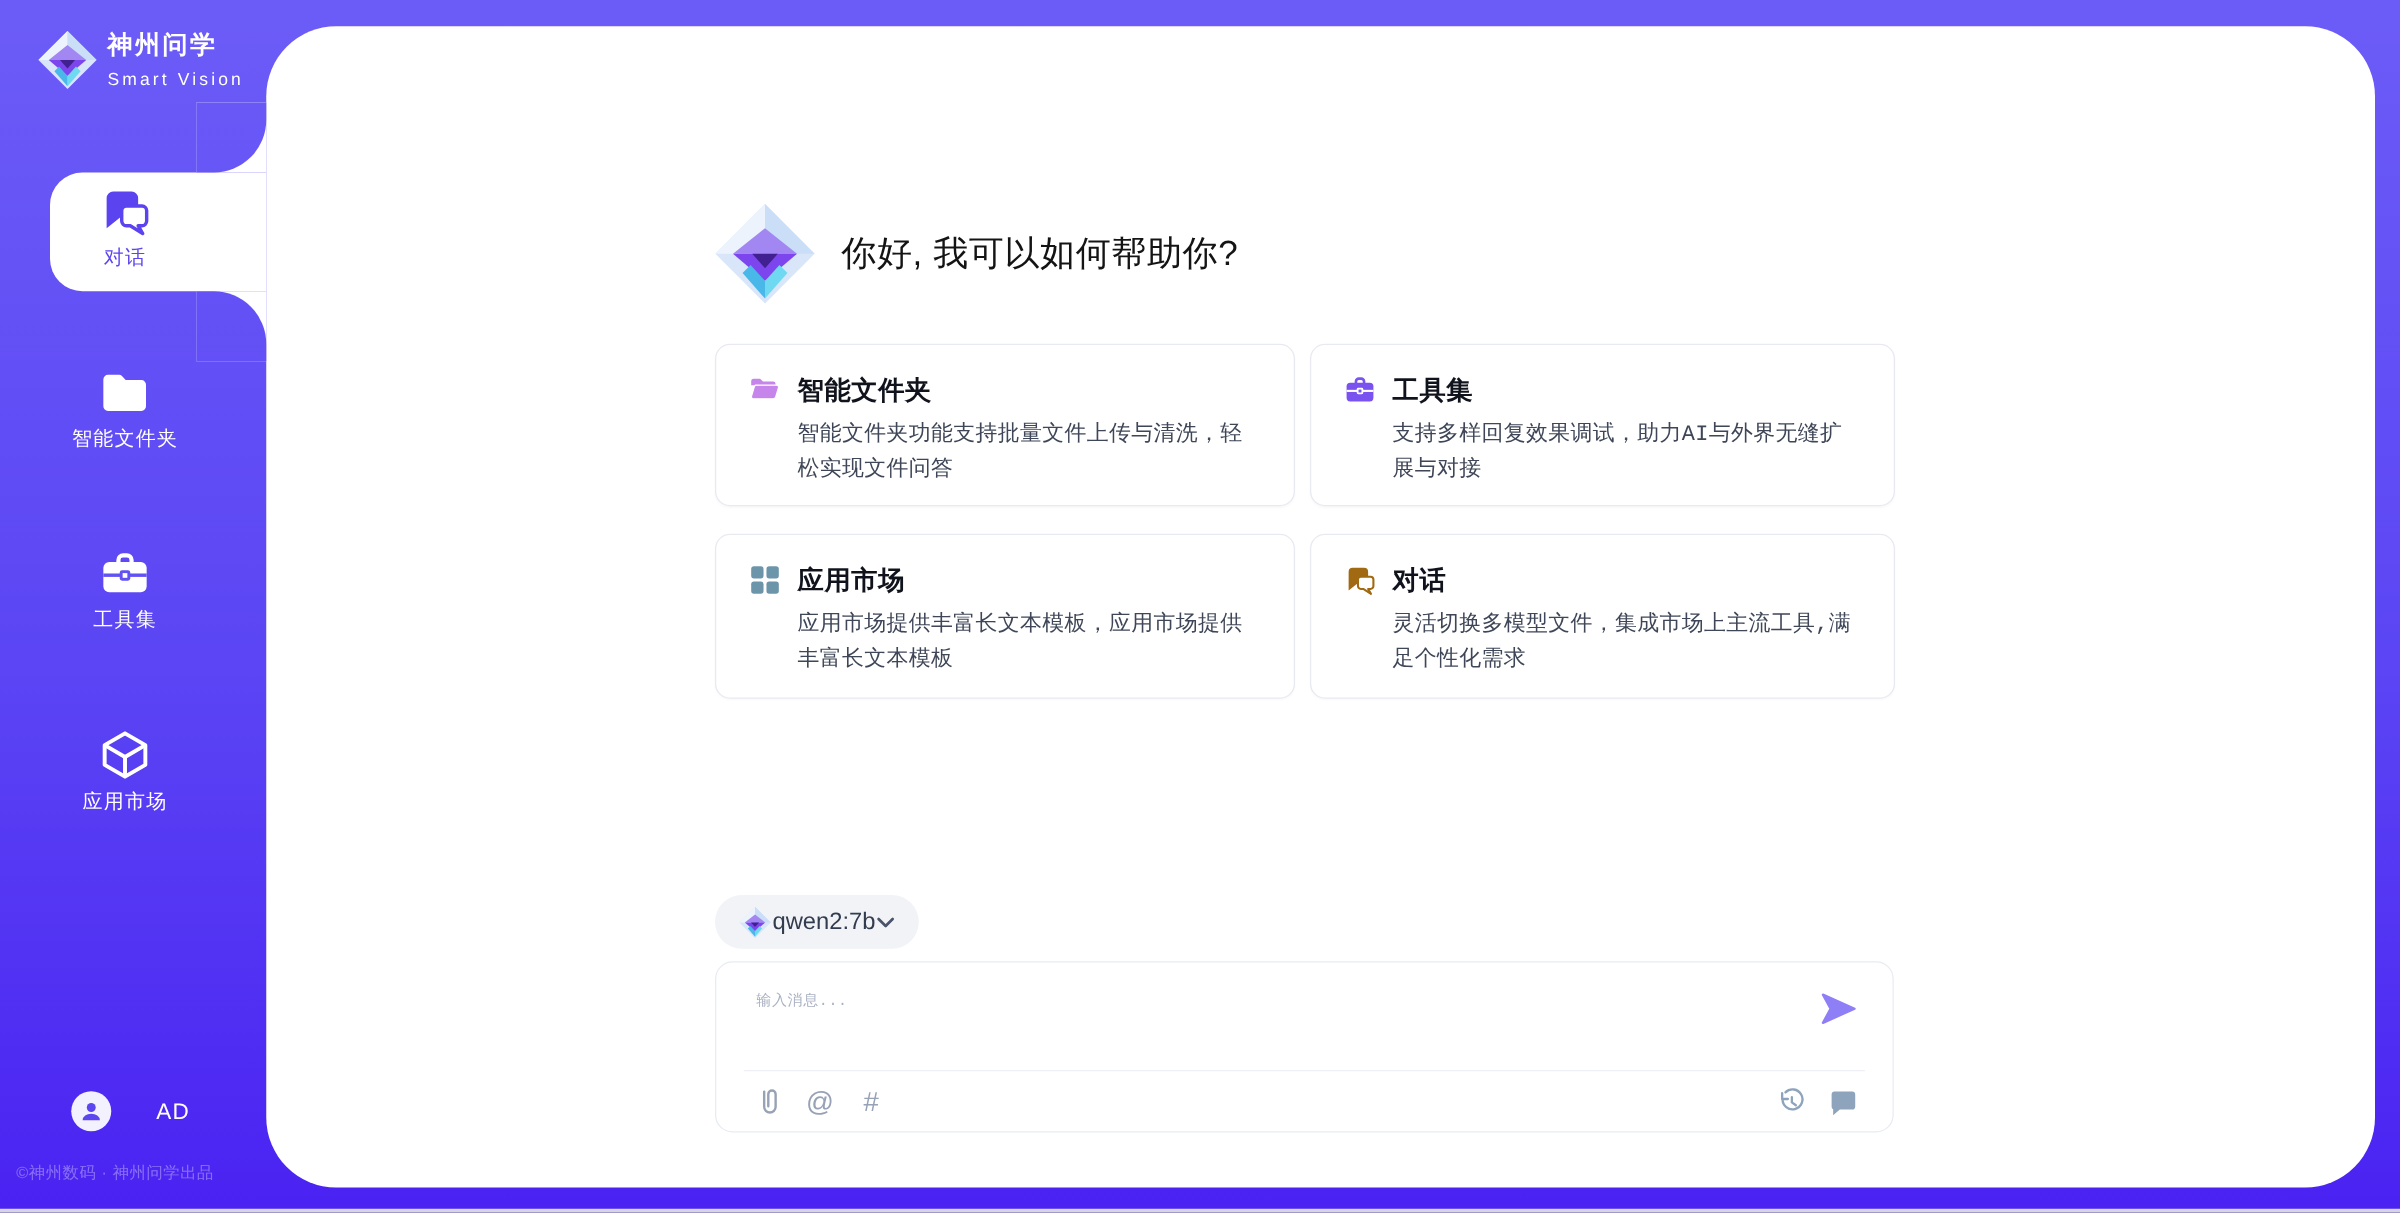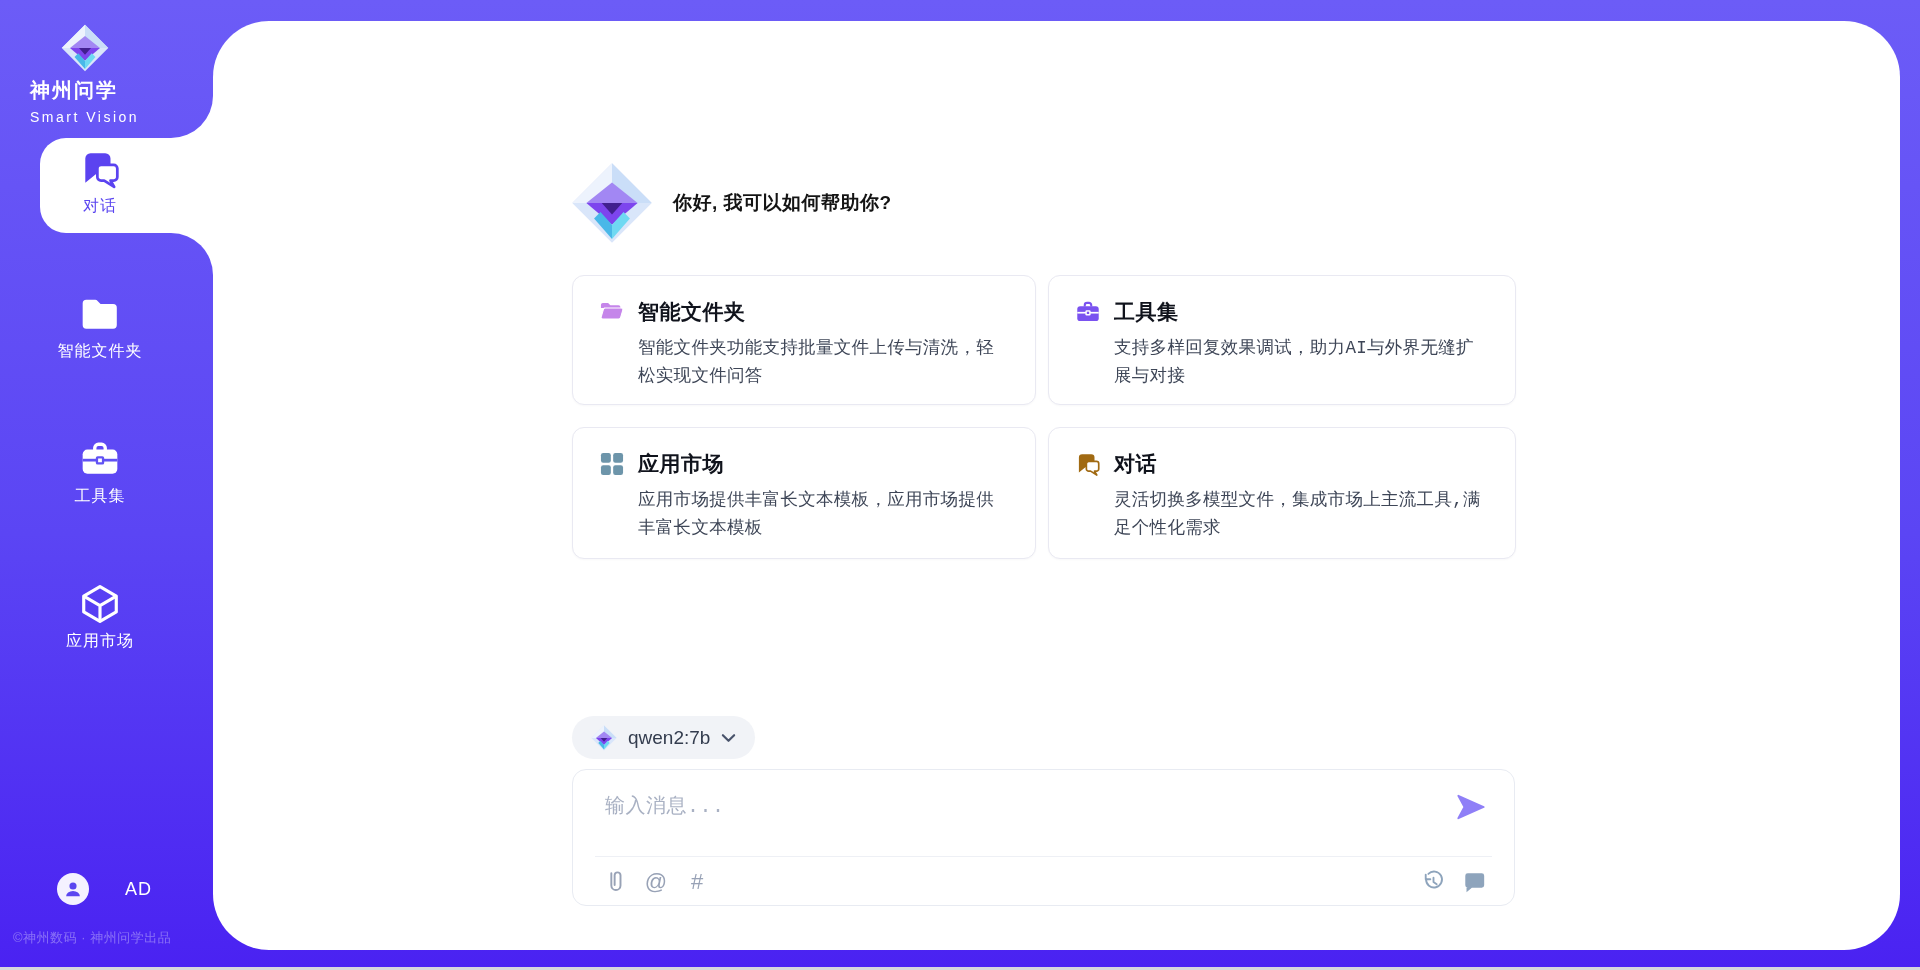"神州问学" .brand { flex-direction: column -> none }
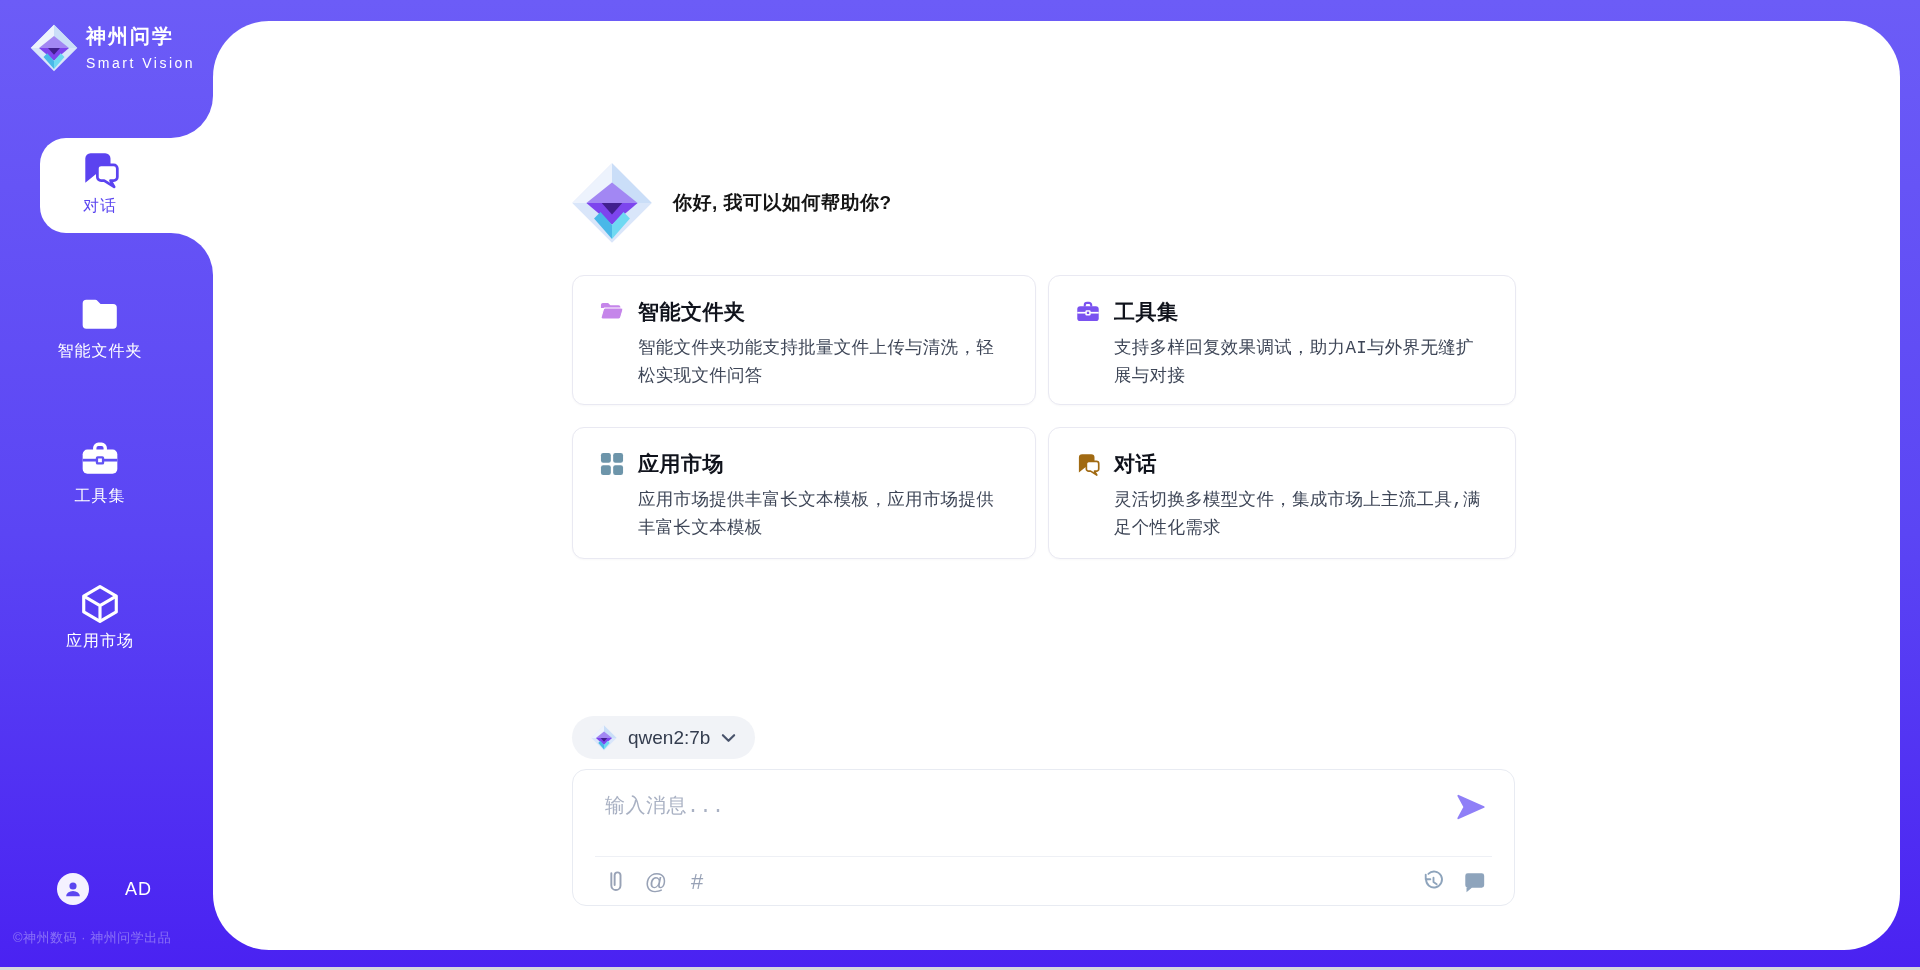"你好, 我可以如何帮助你?" .greet-title { font-size: 19px -> 28px; font-weight: 700 -> 400 }
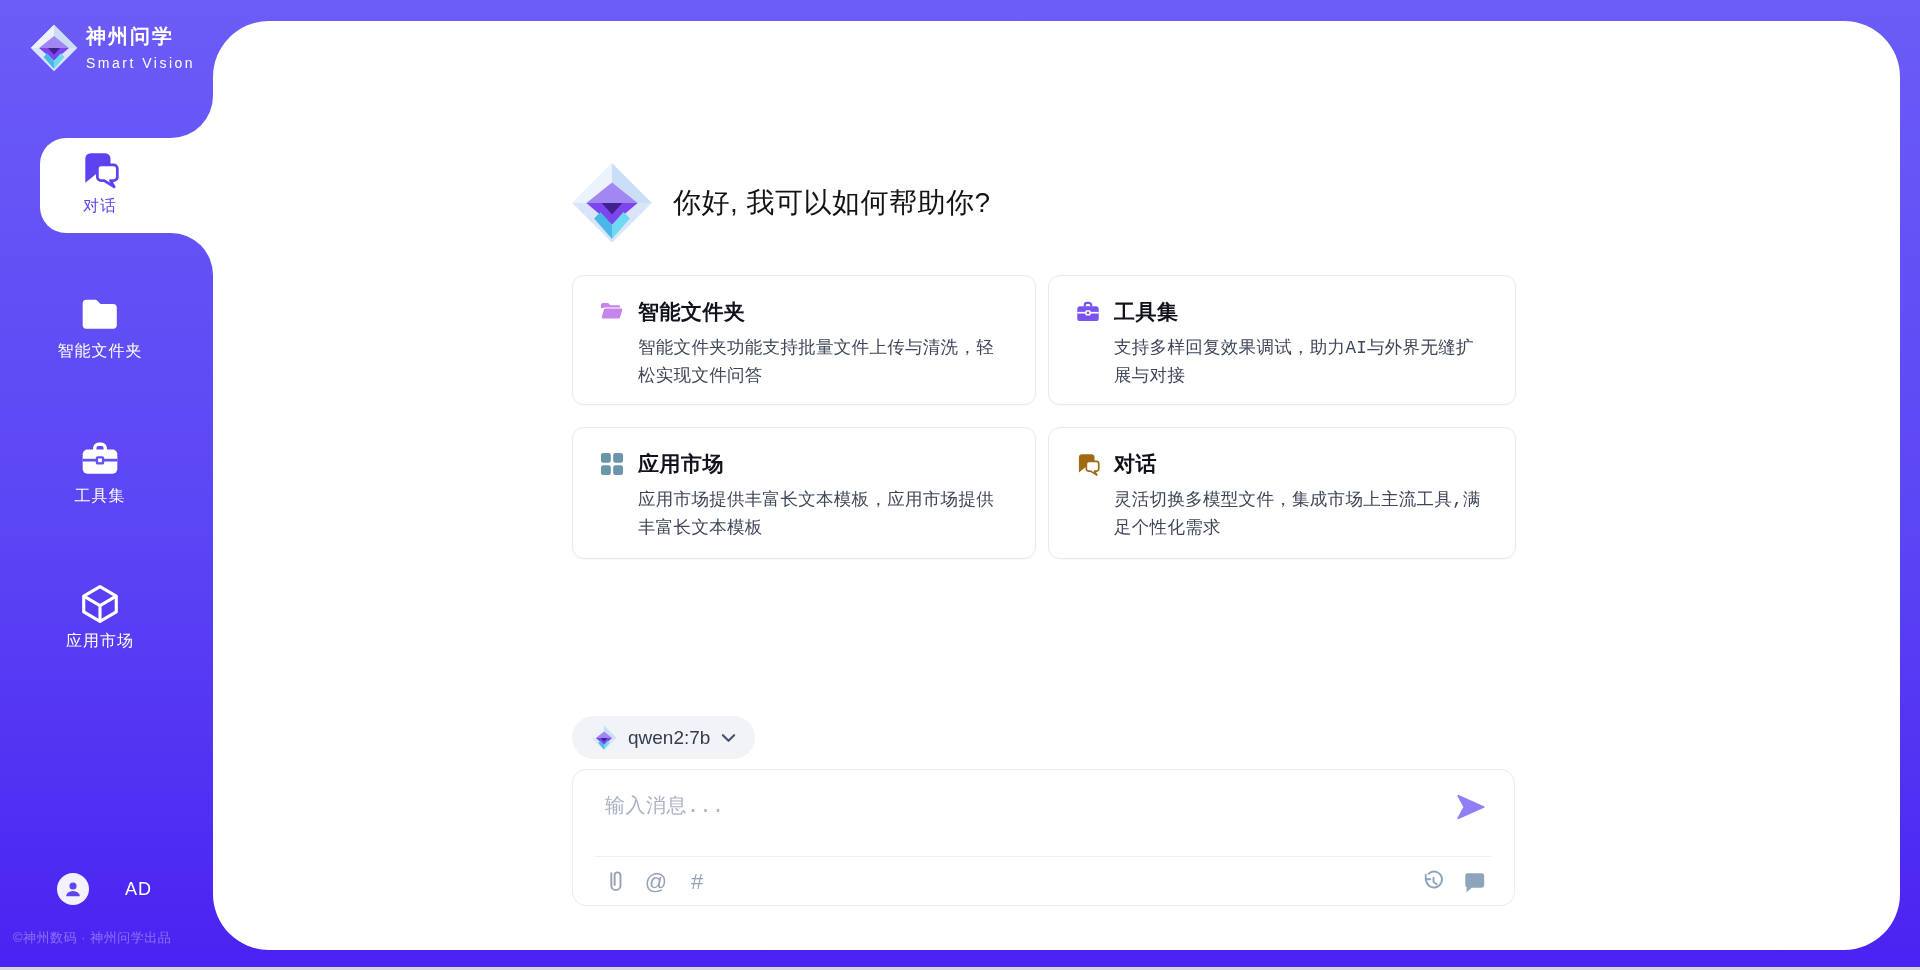"qwen2:7b" .model-pill { gap: 11px -> 1px }
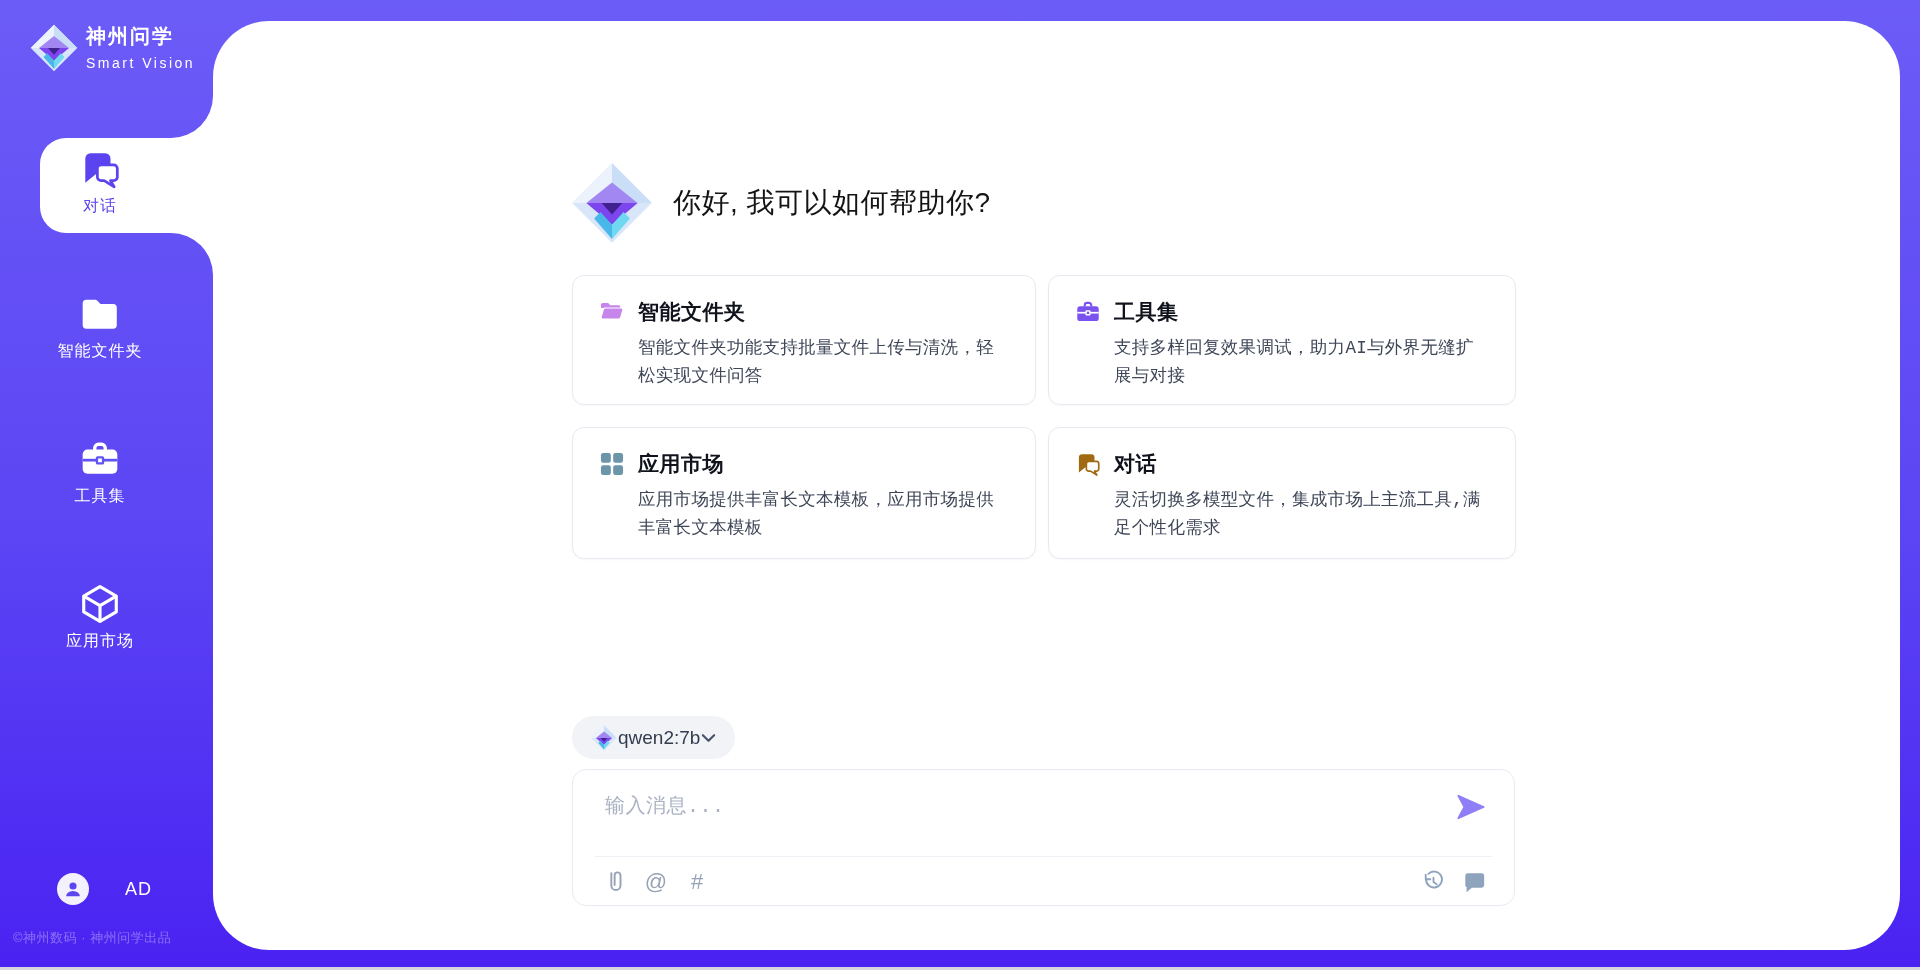"输入消息..." .composer textarea { font-size: 20px -> 12px }
